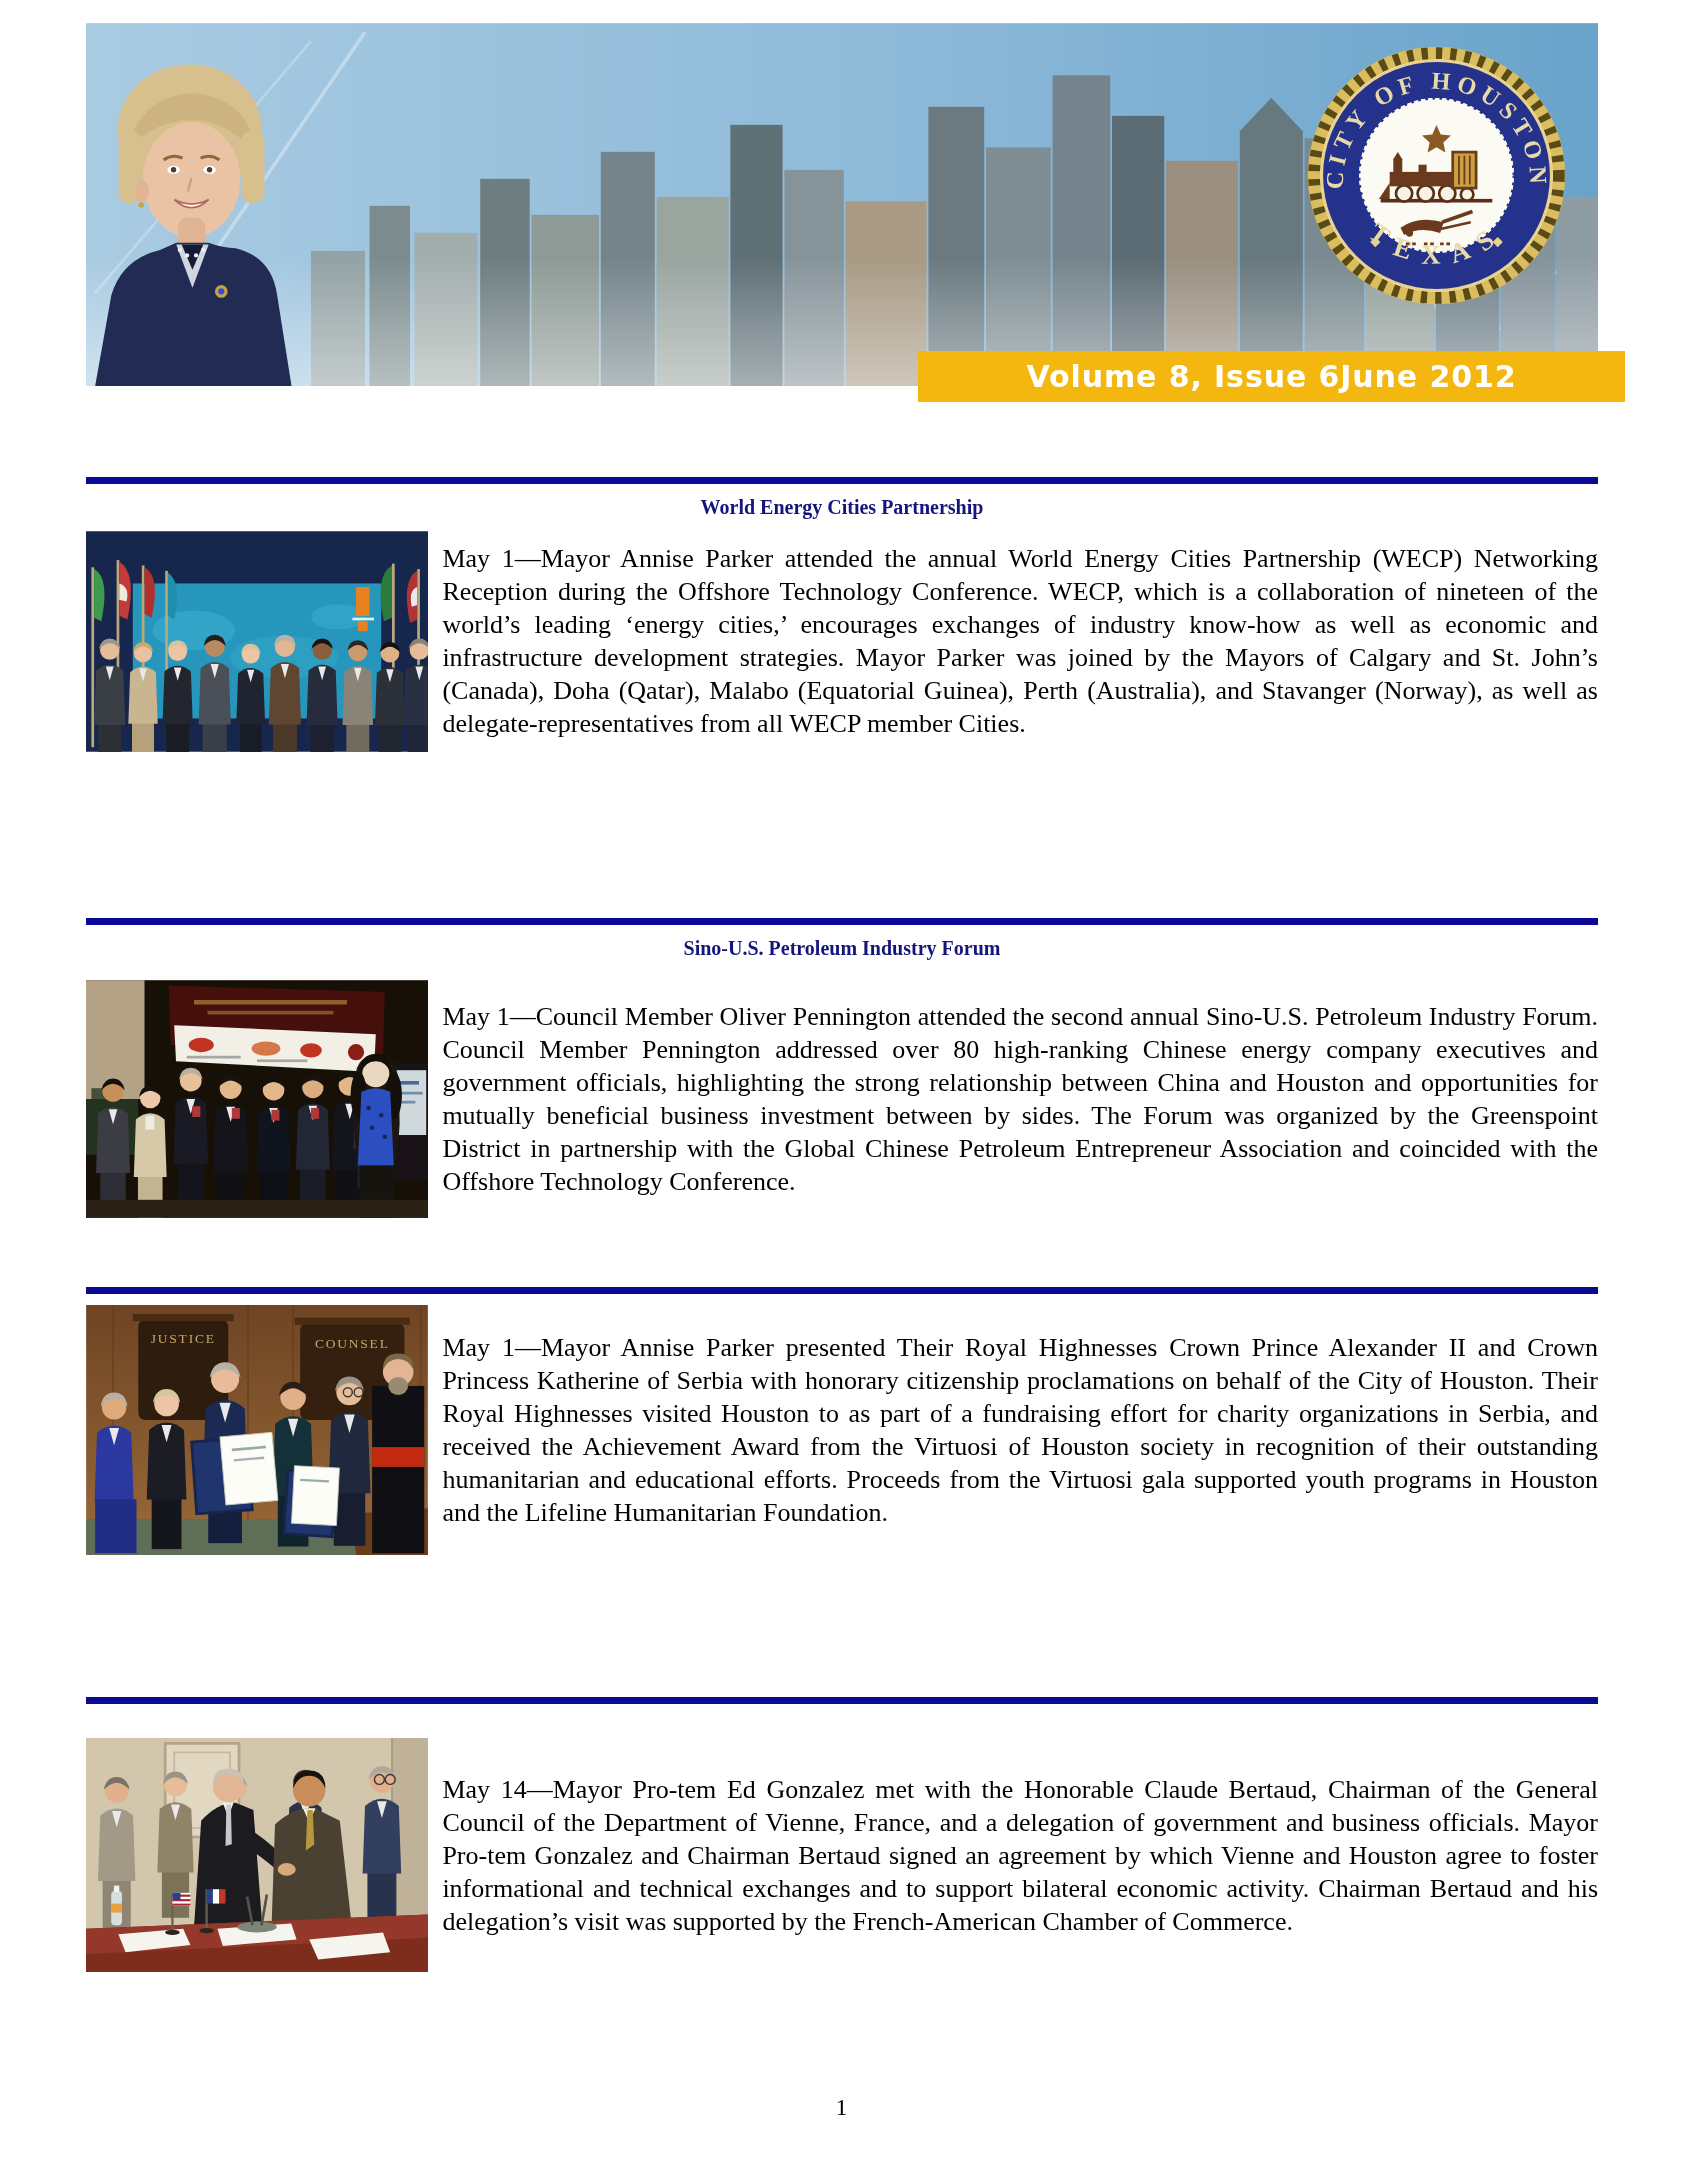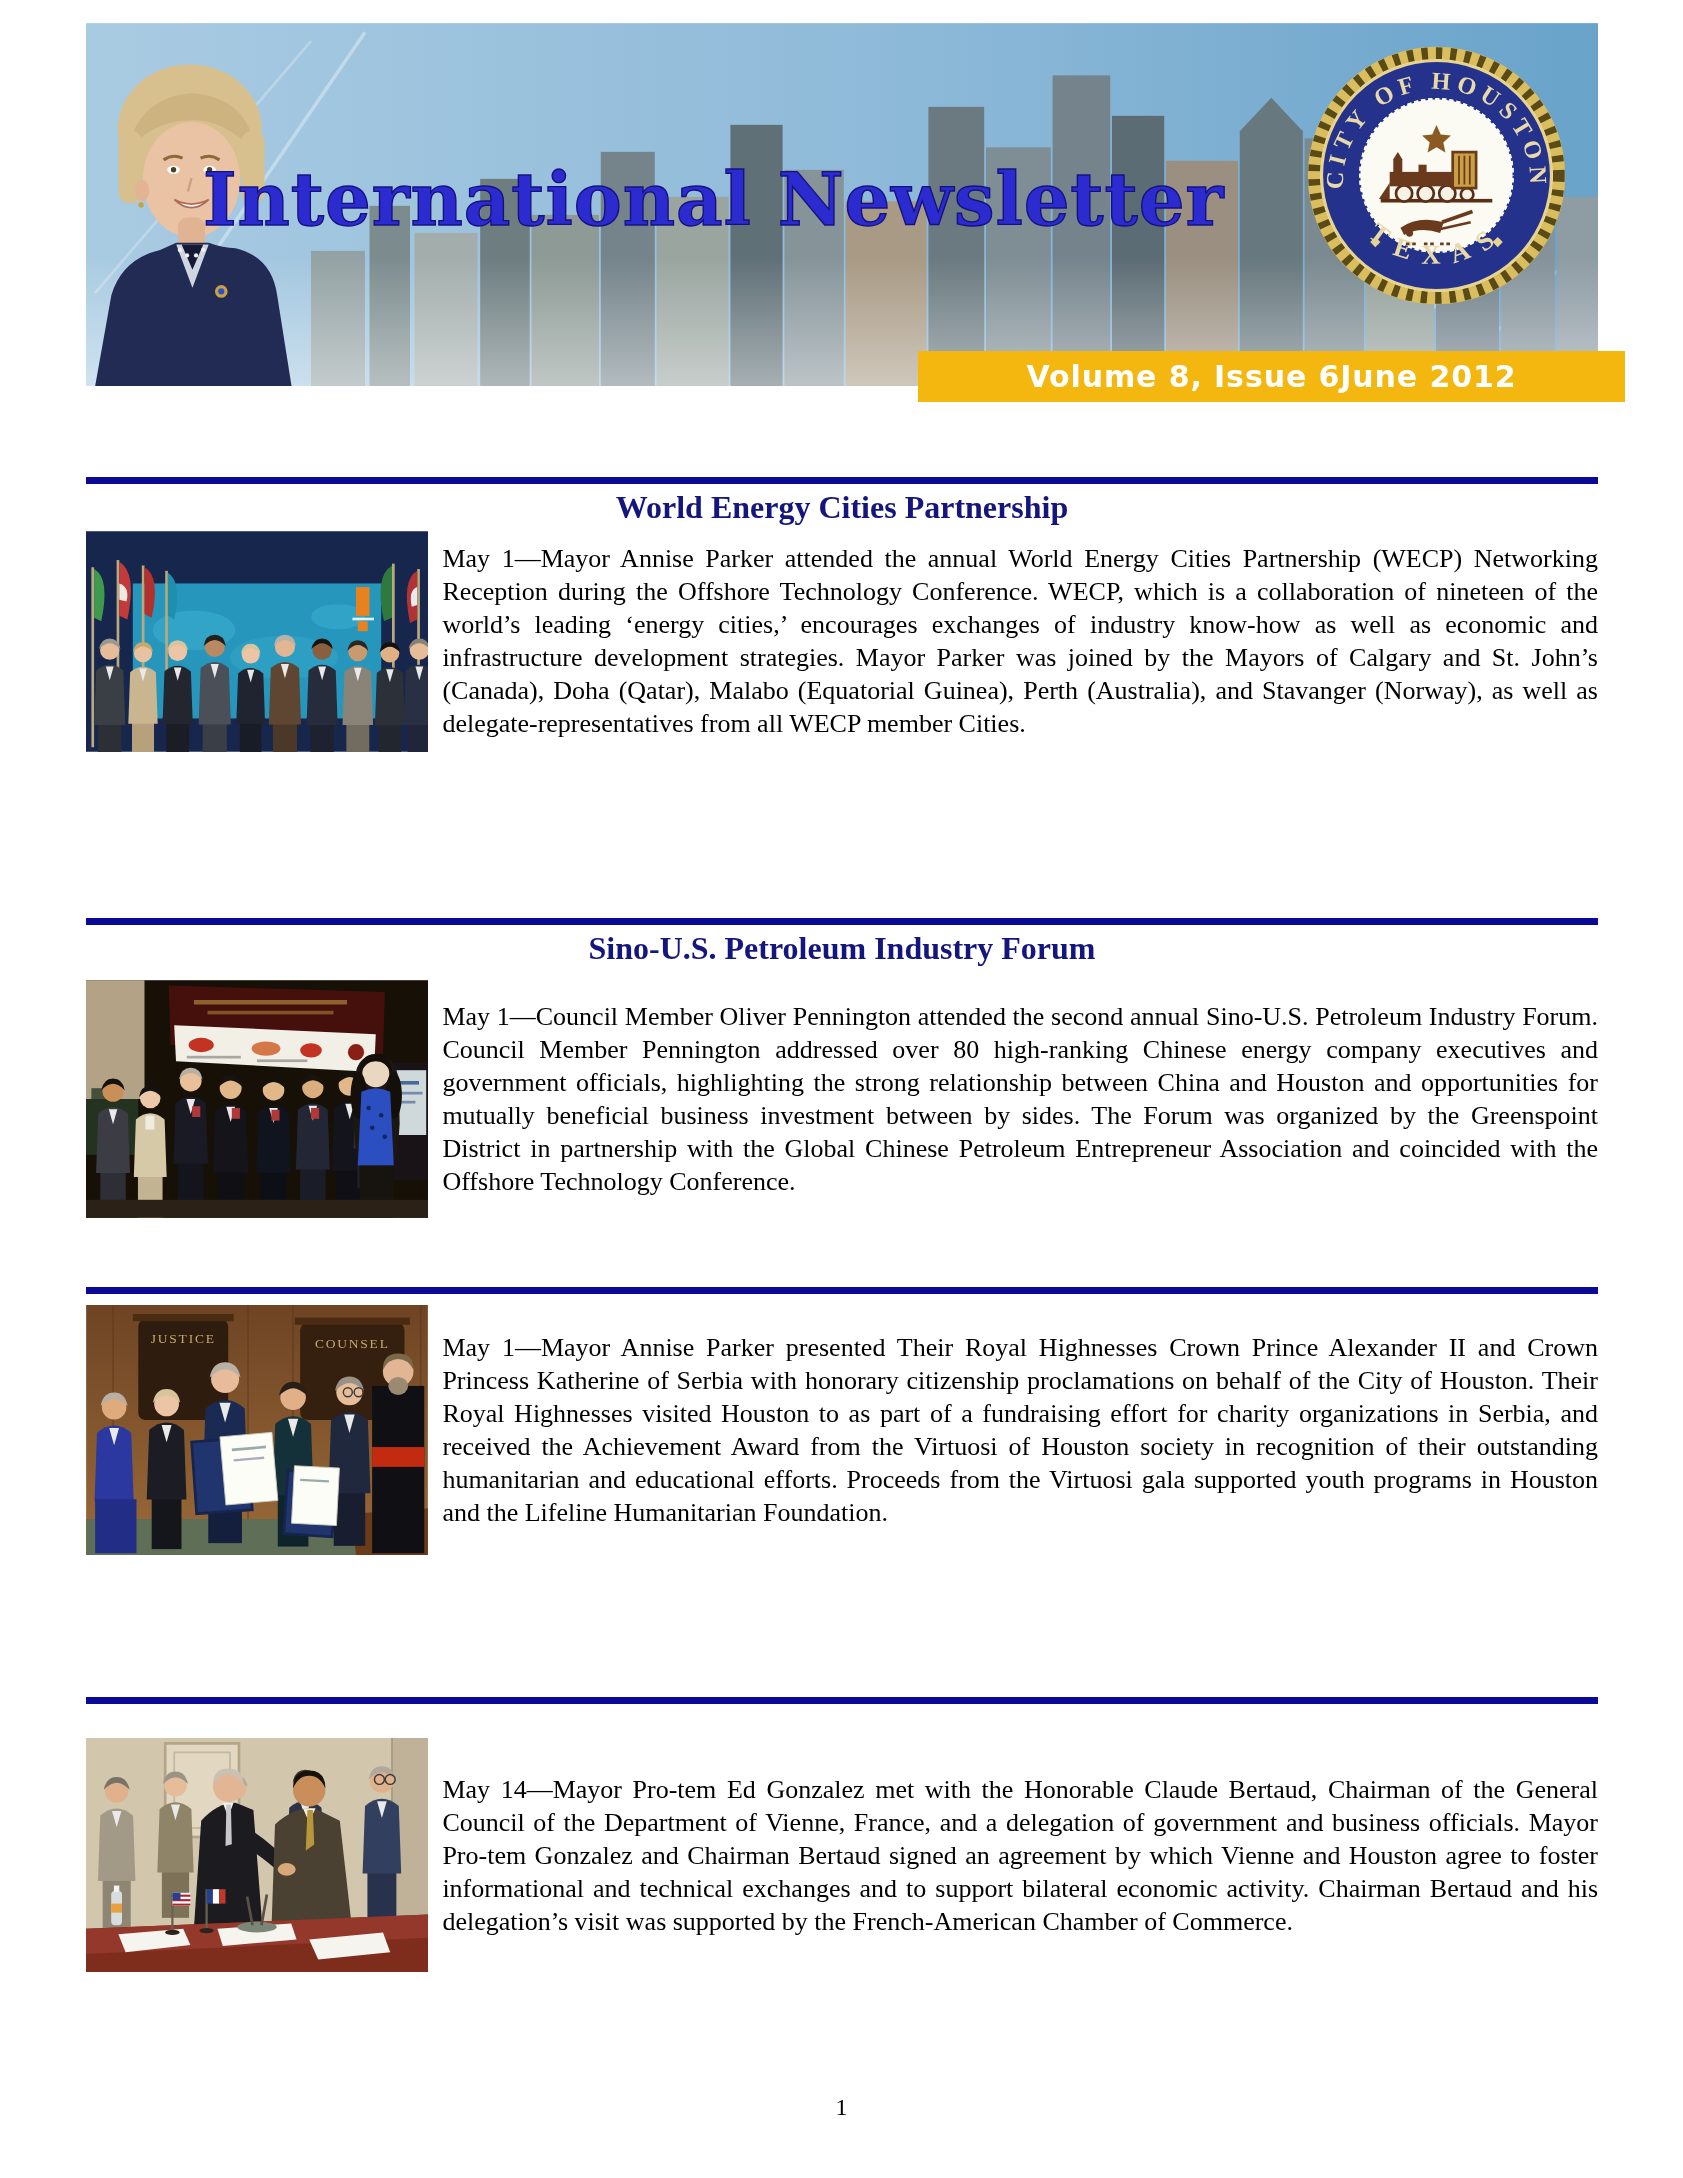"International Newsletter" div.news-title { html: <div>International Newsletter</div> -> none }
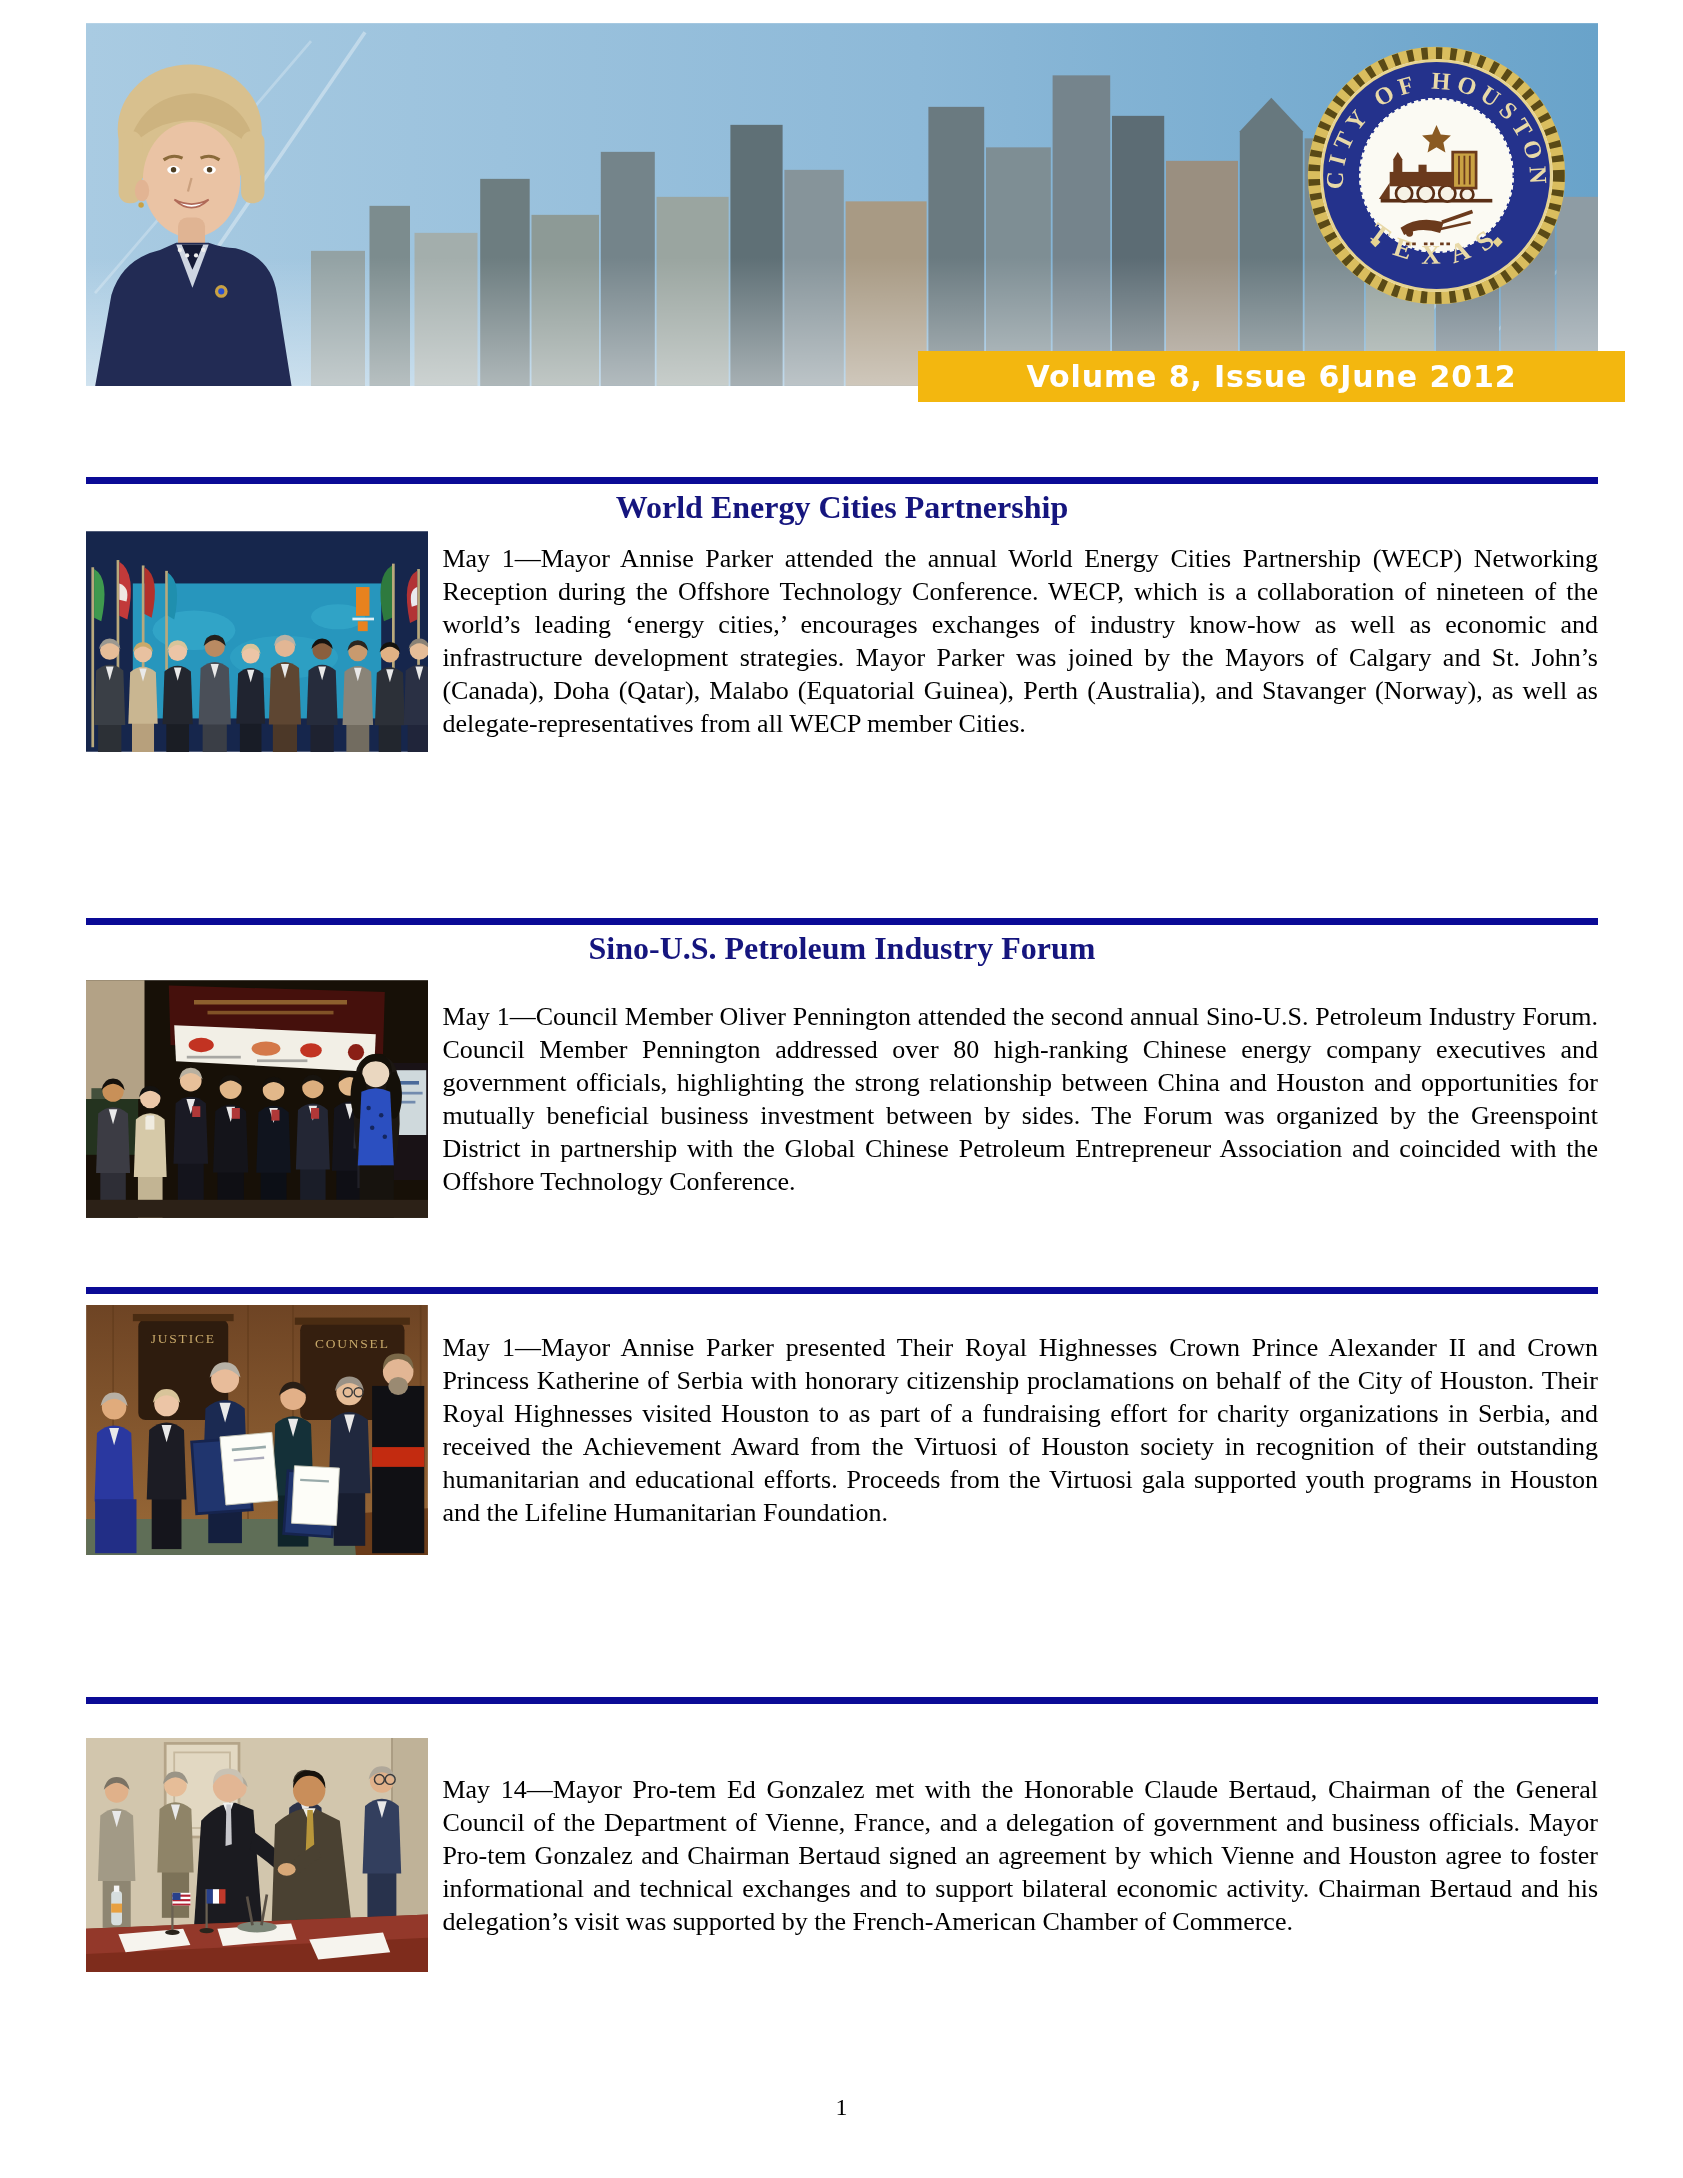"World Energy Cities Partnership" .sechead { font-size: 32px -> 20px }
